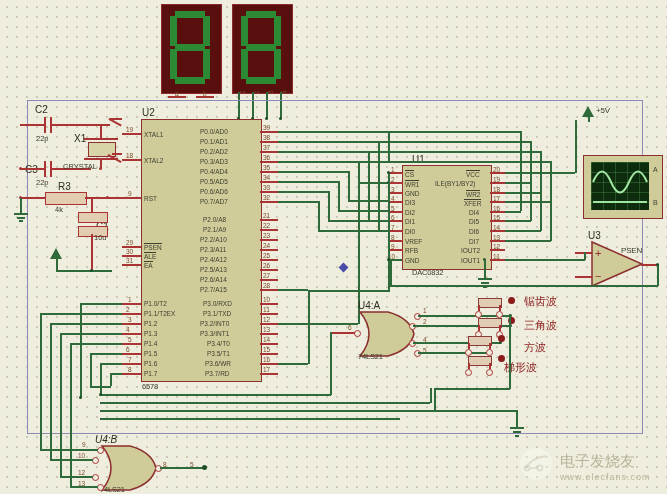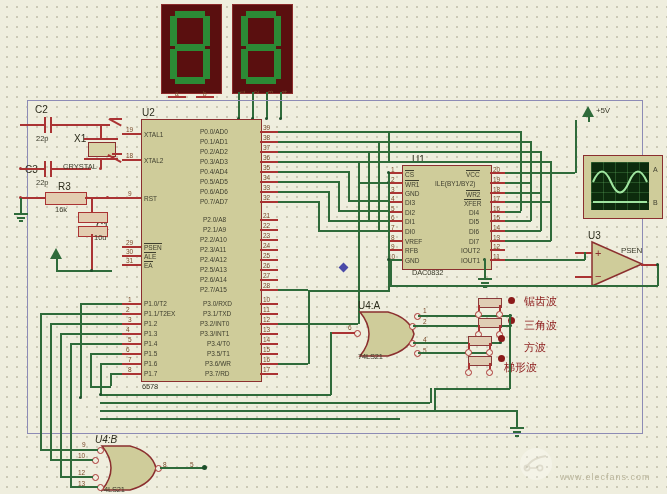"16k" div.val { text: 16k -> 4k }
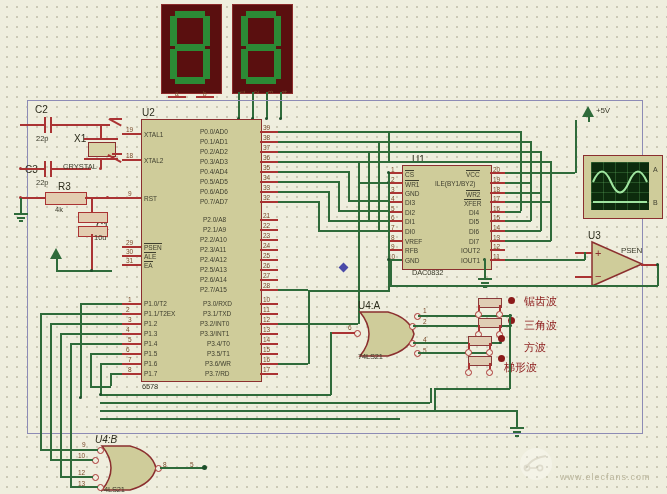"电子发烧友" div.wmtext { html: none -> <div>电子发烧友</div> }
